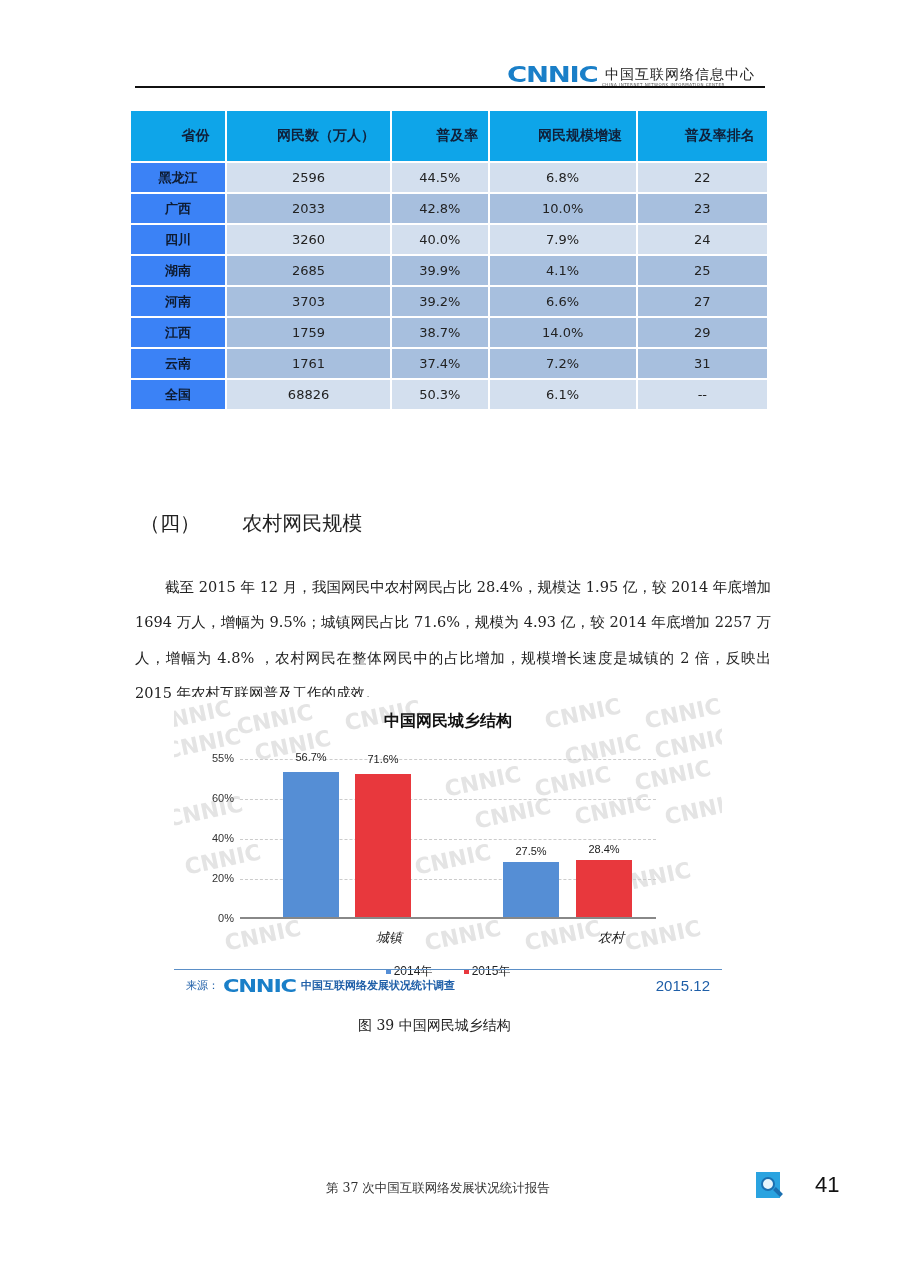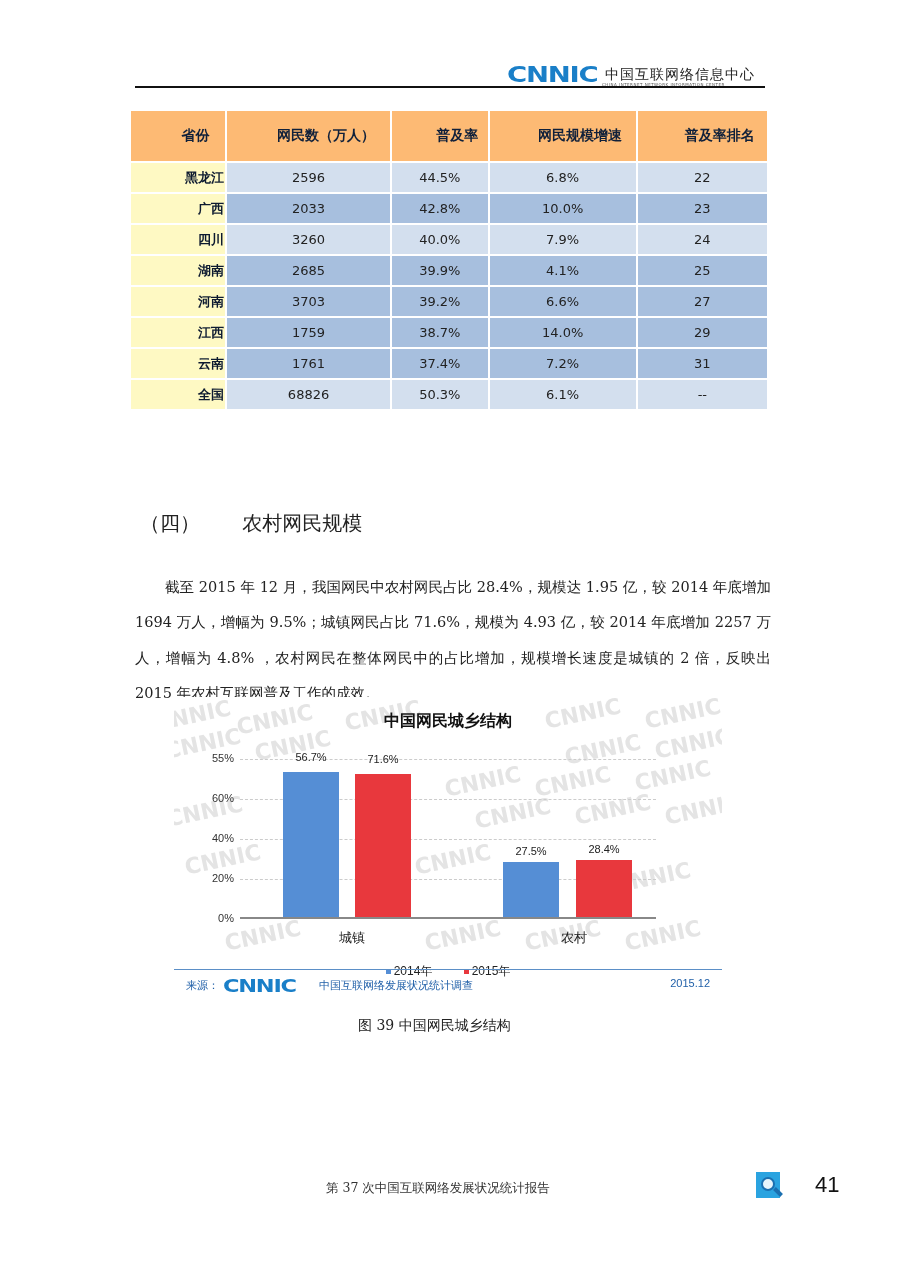"省份" .data-table th { background: #fdba74 -> #0ea5e9 }
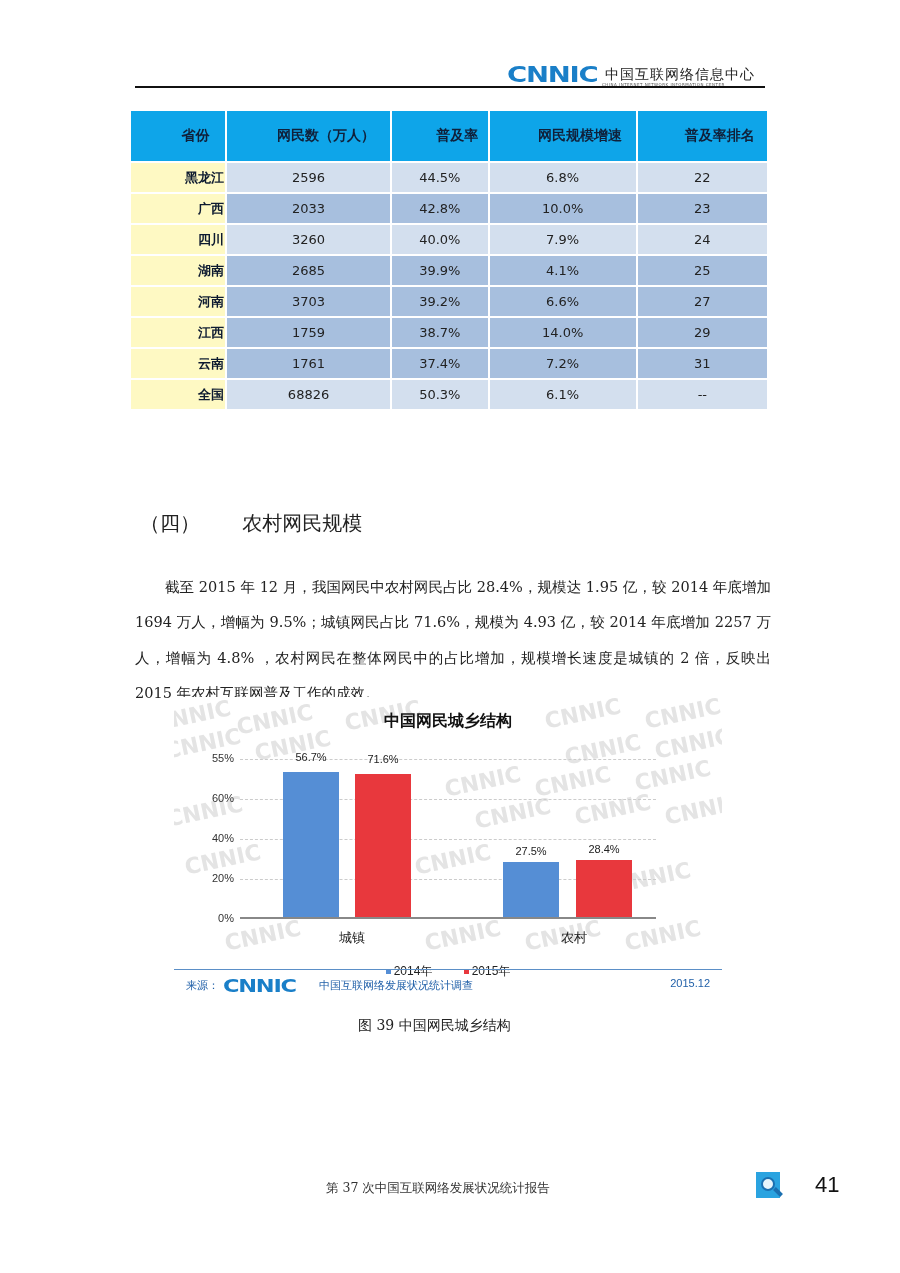"黑龙江" .data-table td.prov { background: #fef9c3 -> #3b82f6; text-align: right -> none }
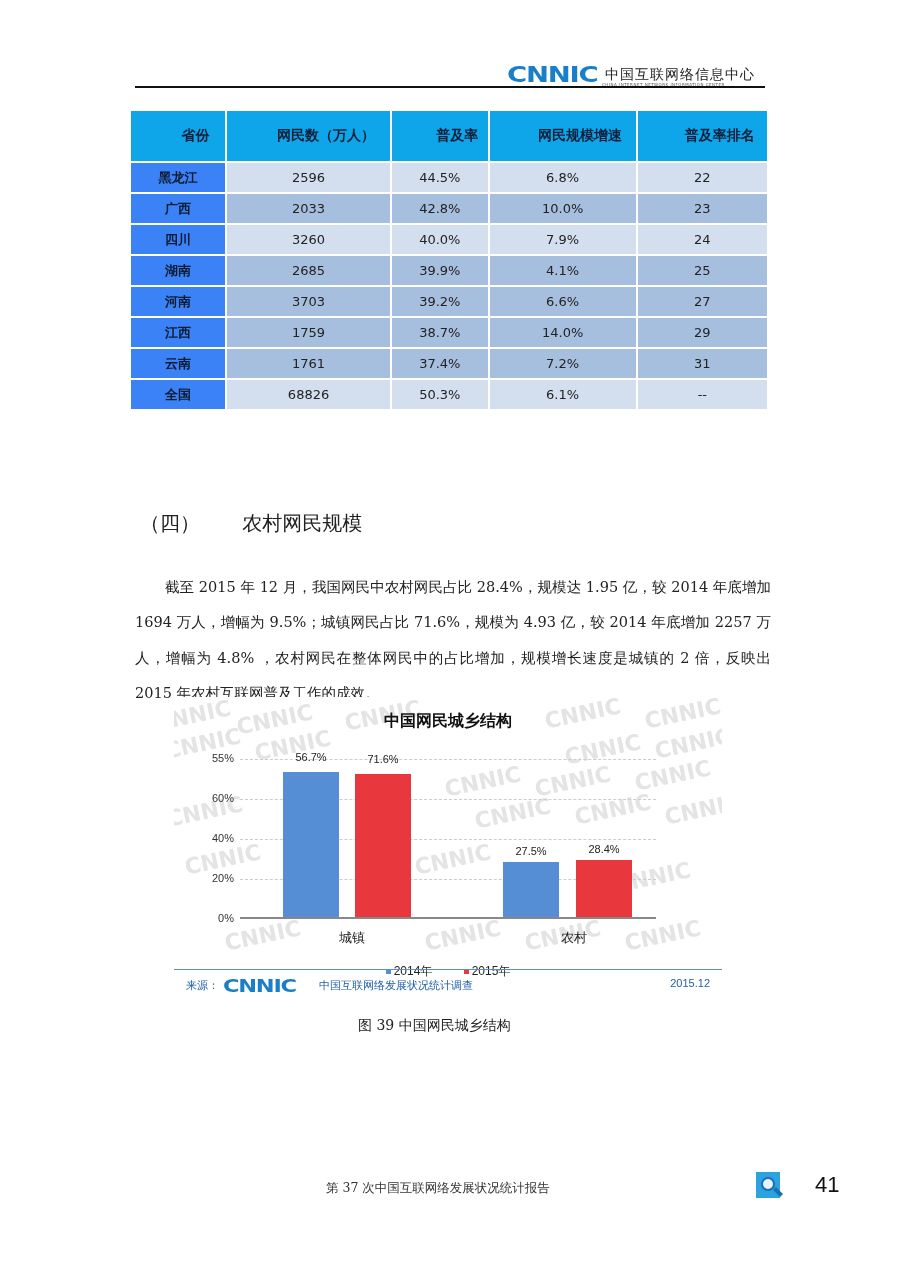"城镇" .xcat { font-style: none -> italic; text-align: center -> right }
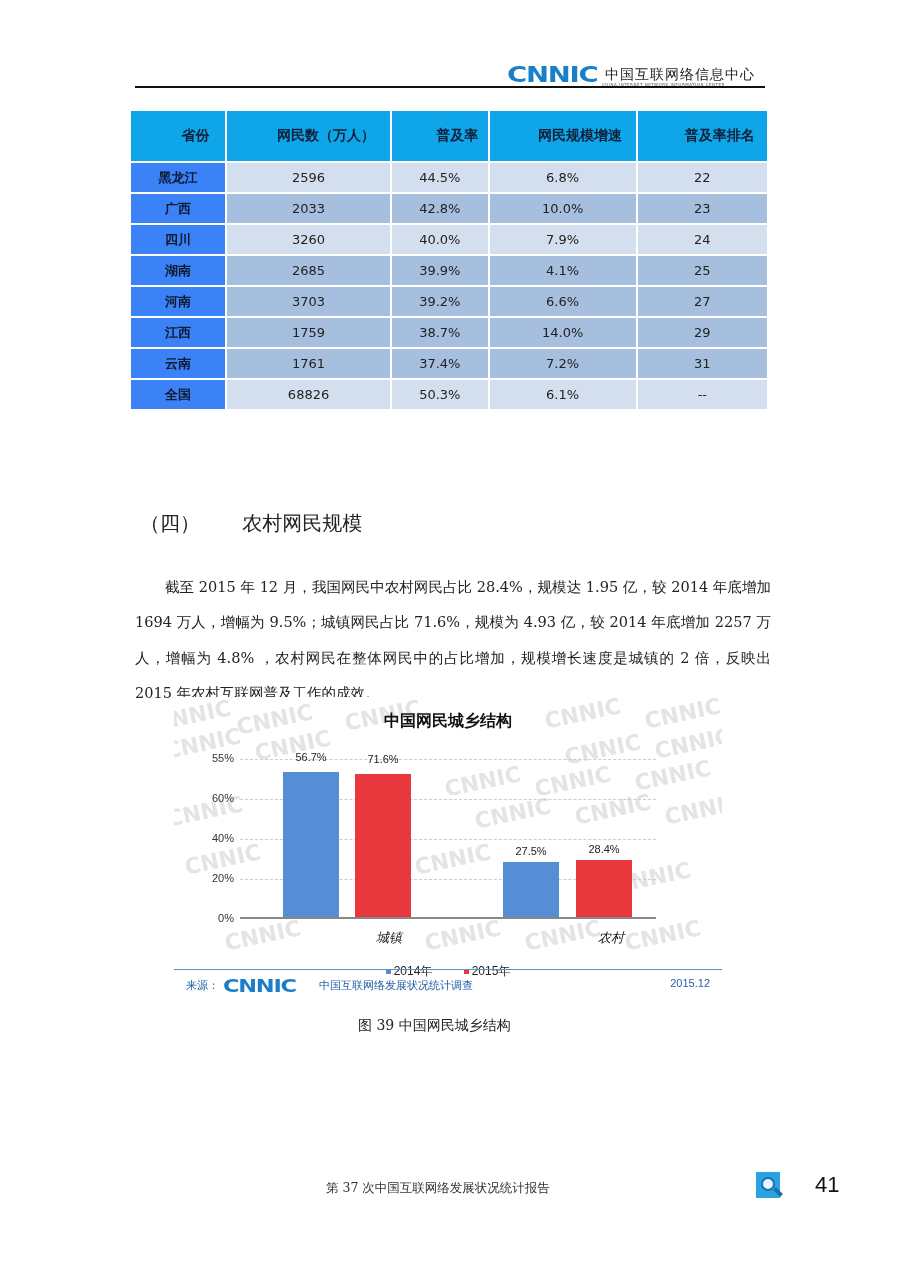"中国互联网络发展状况统计调查" .source .text { font-weight: none -> bold; margin-left: 20px -> 2px }
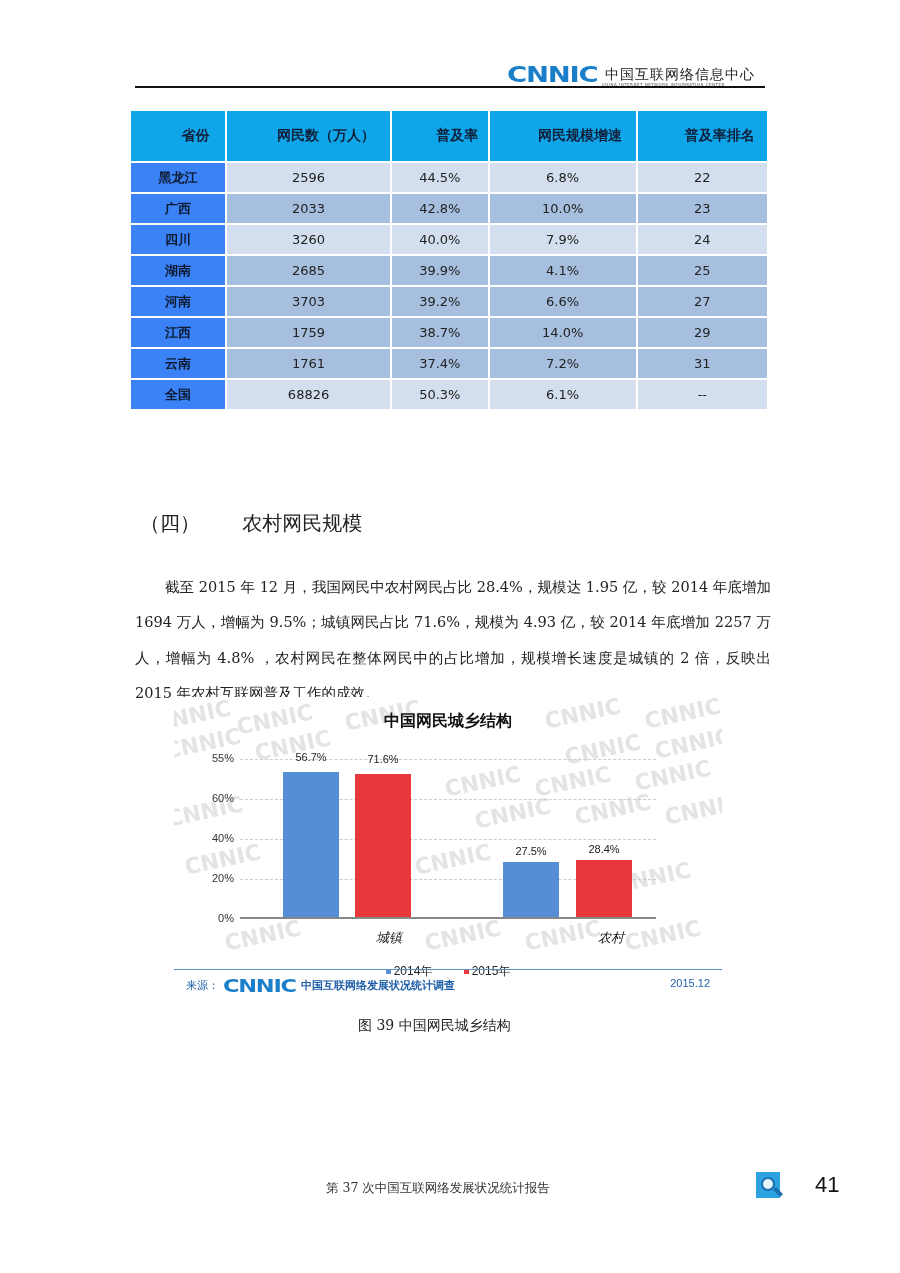"2015.12" .source-date { font-size: 11px -> 15px }
